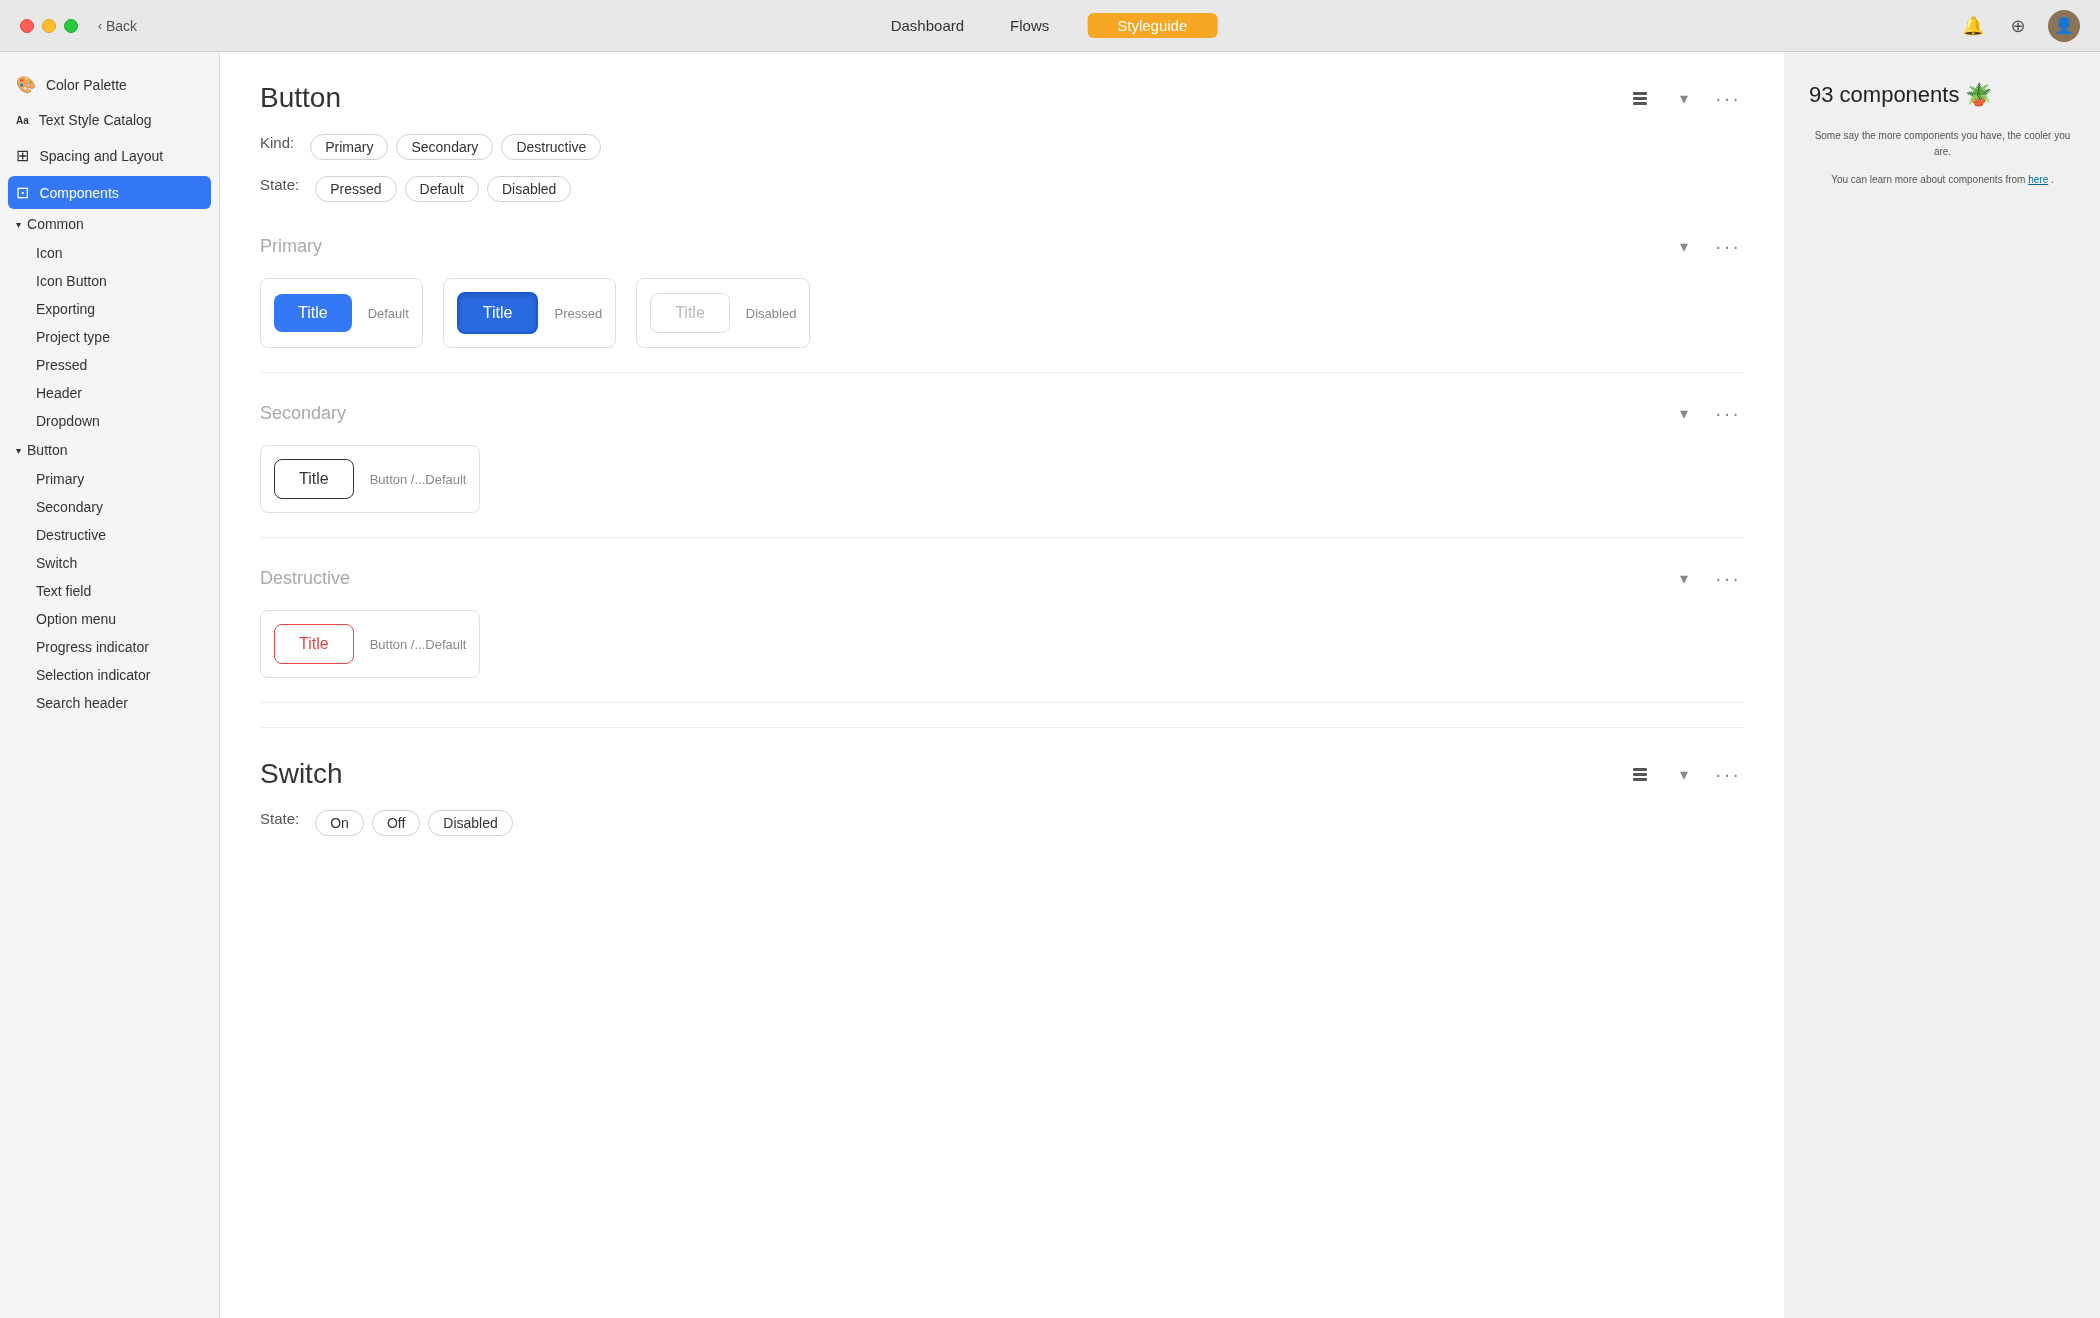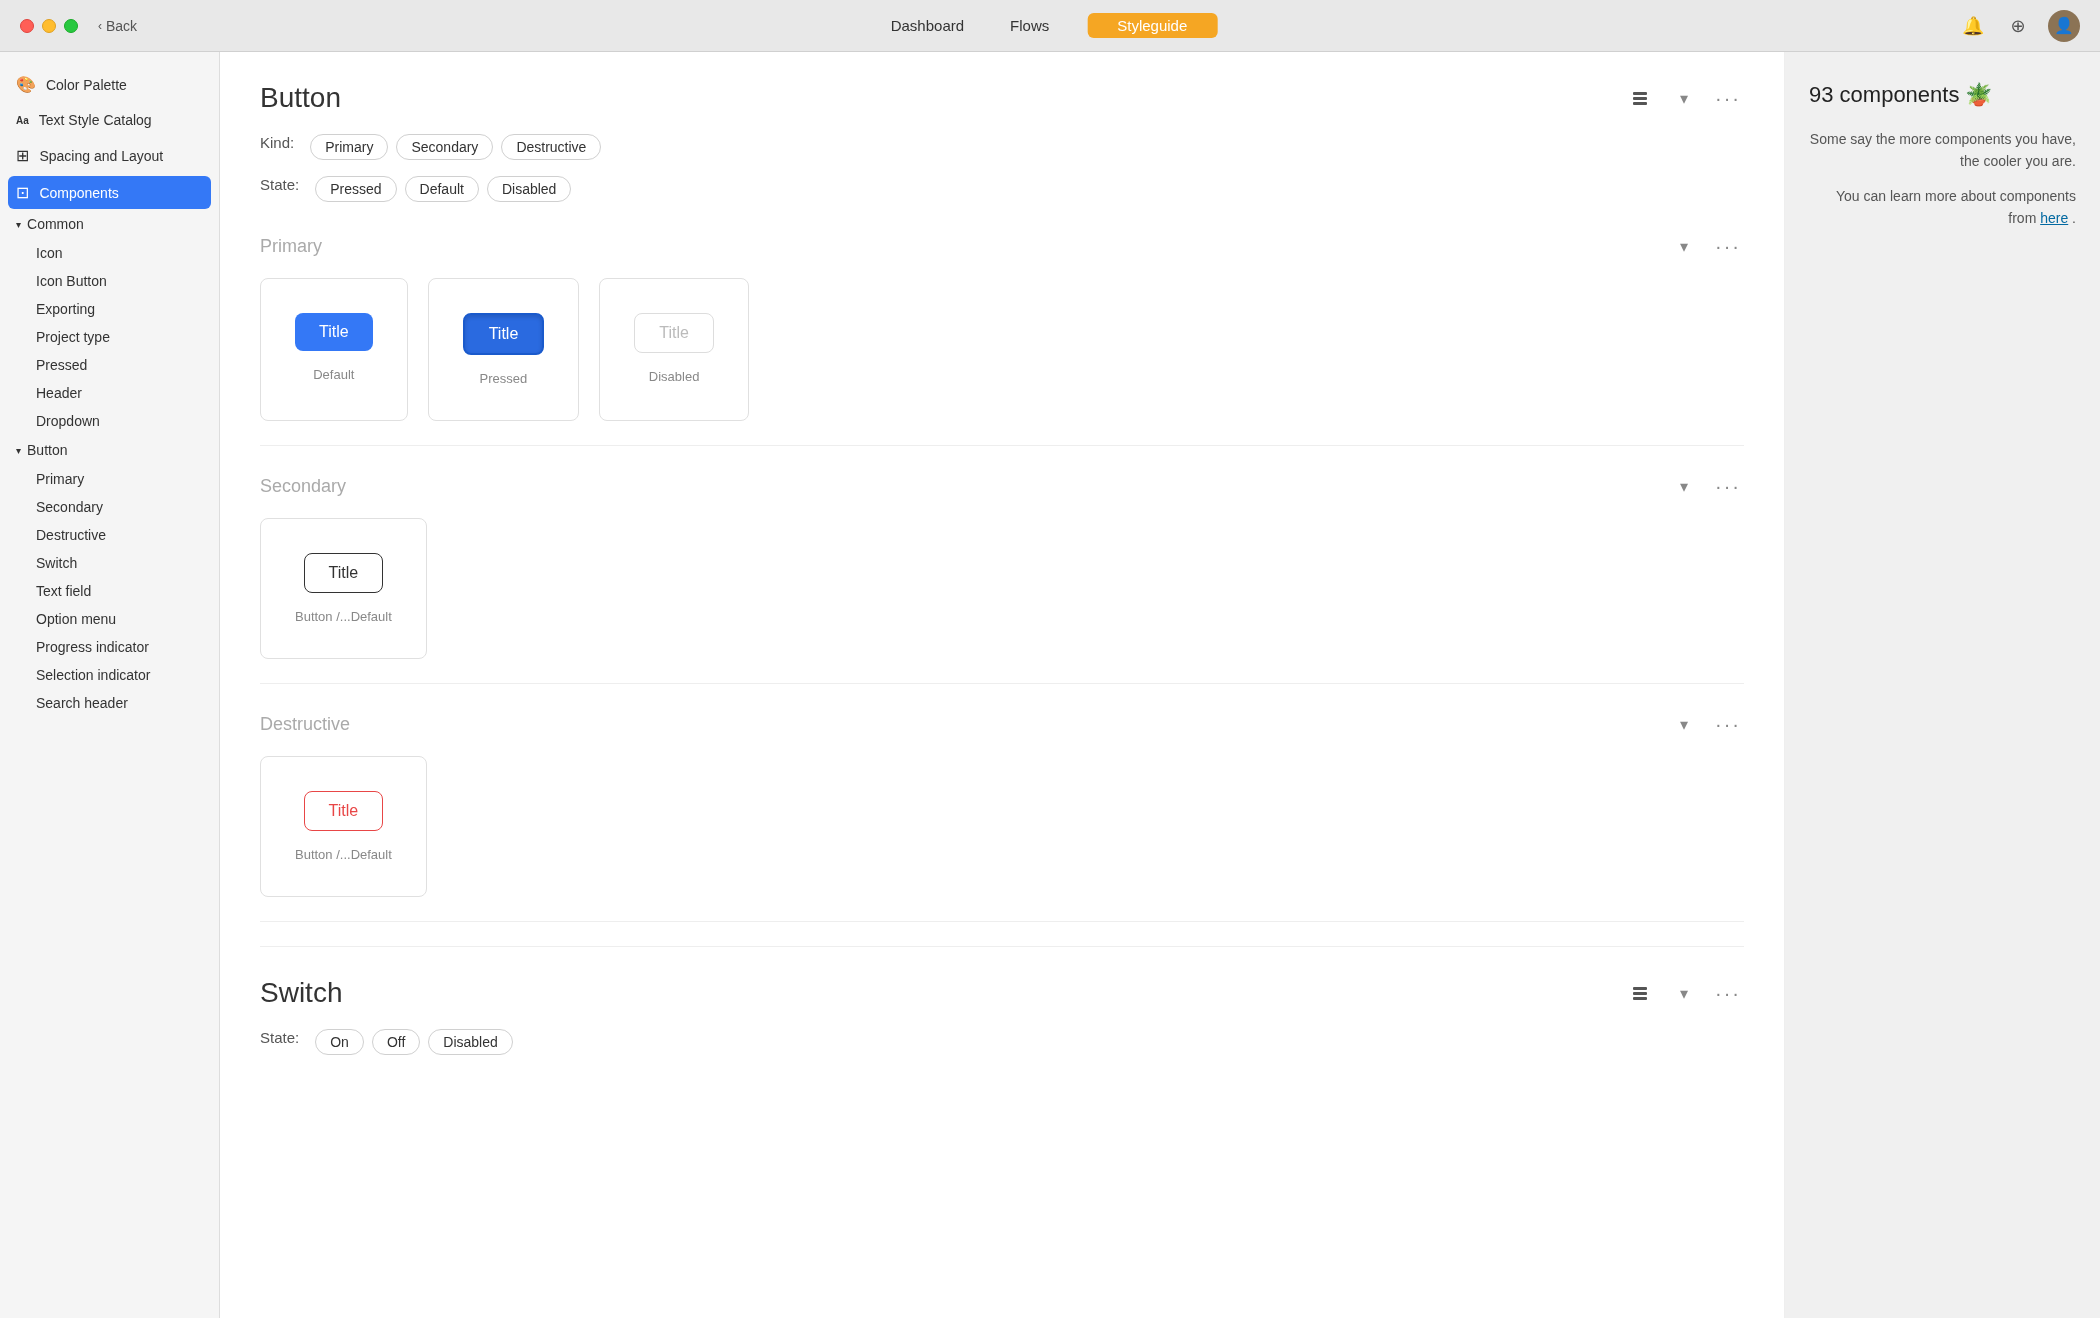"Some say the more components" .info-text { font-size: 14px -> 10px; text-align: right -> center }
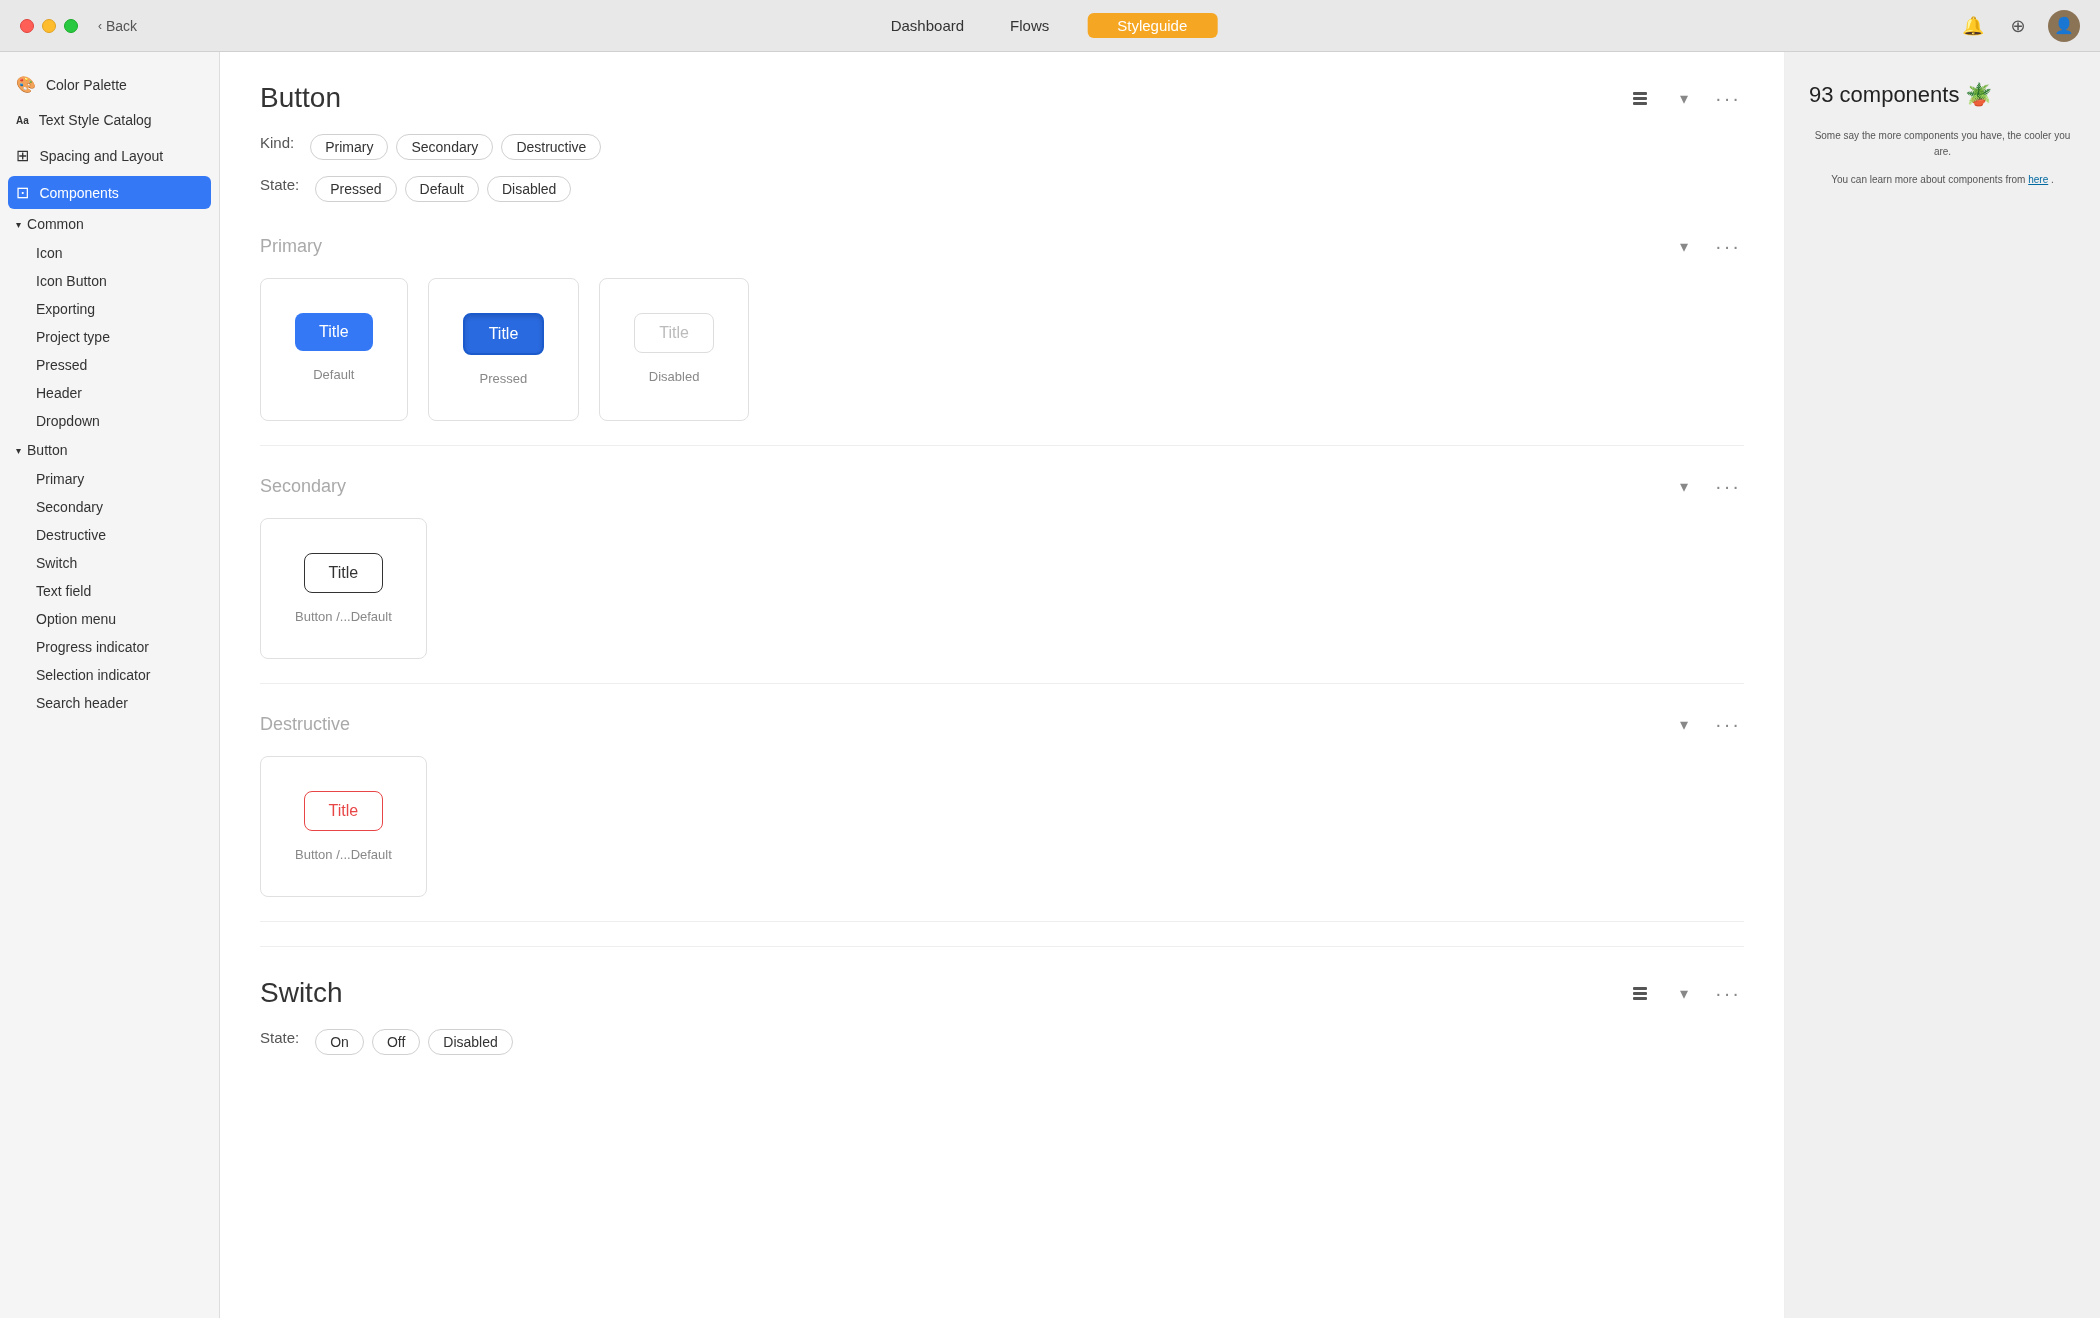"Title" .component-card { flex-direction: column -> row; padding: 34px -> 13px }
